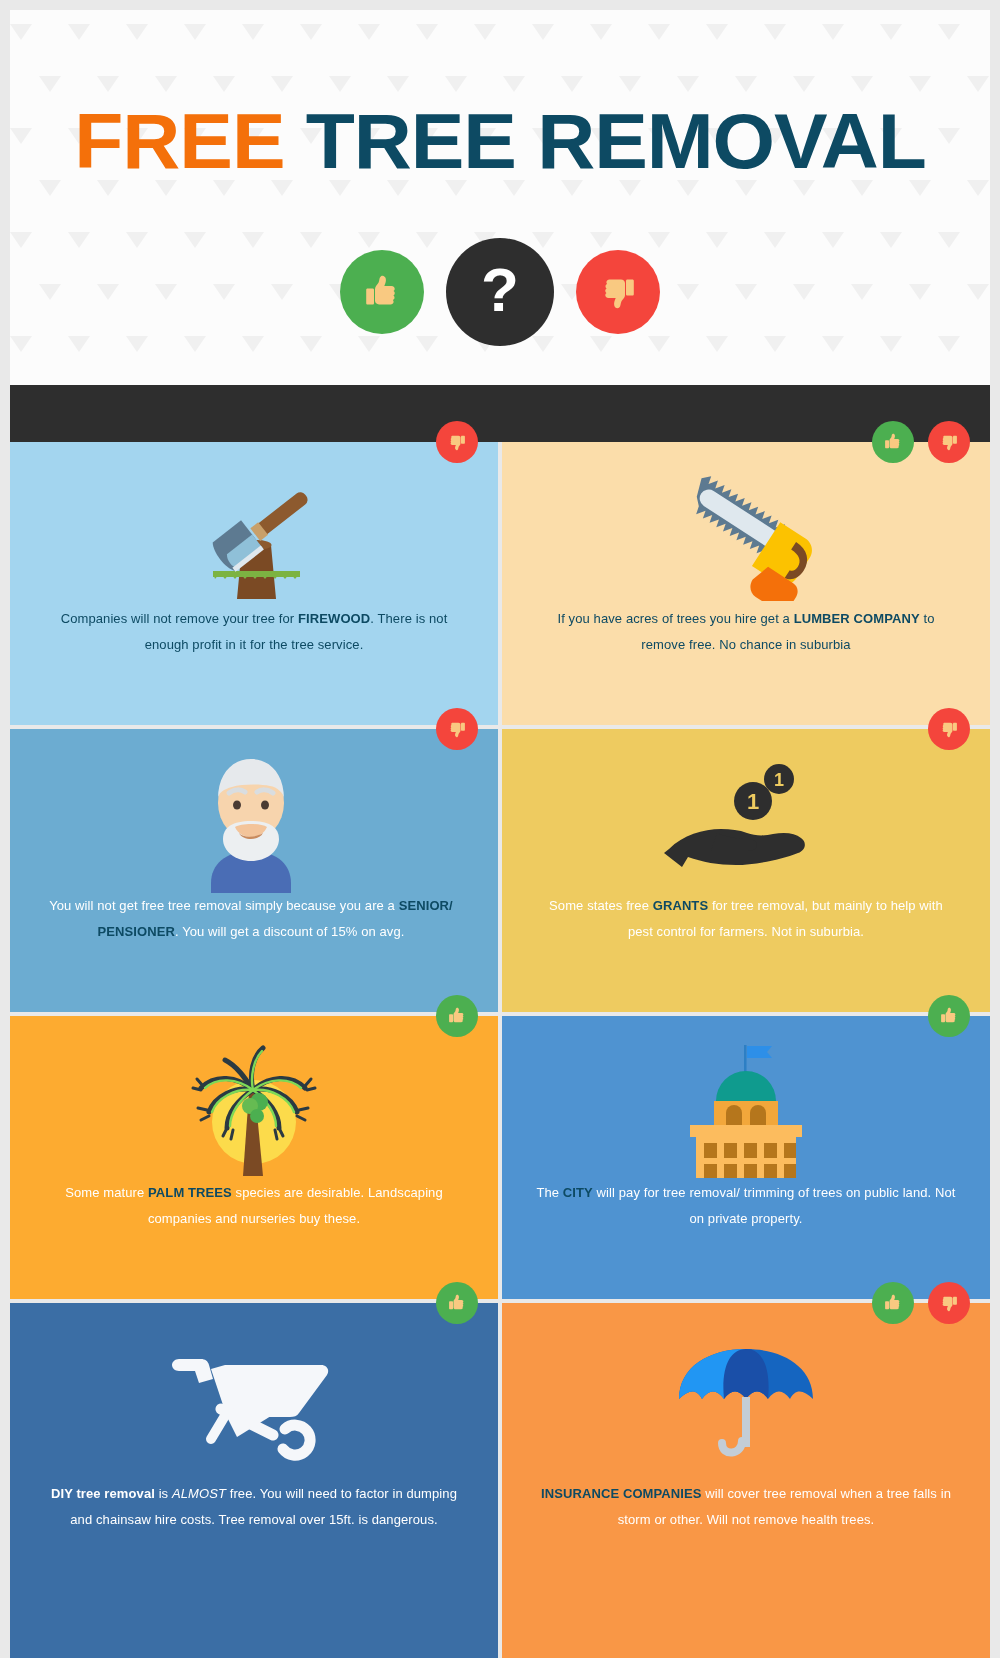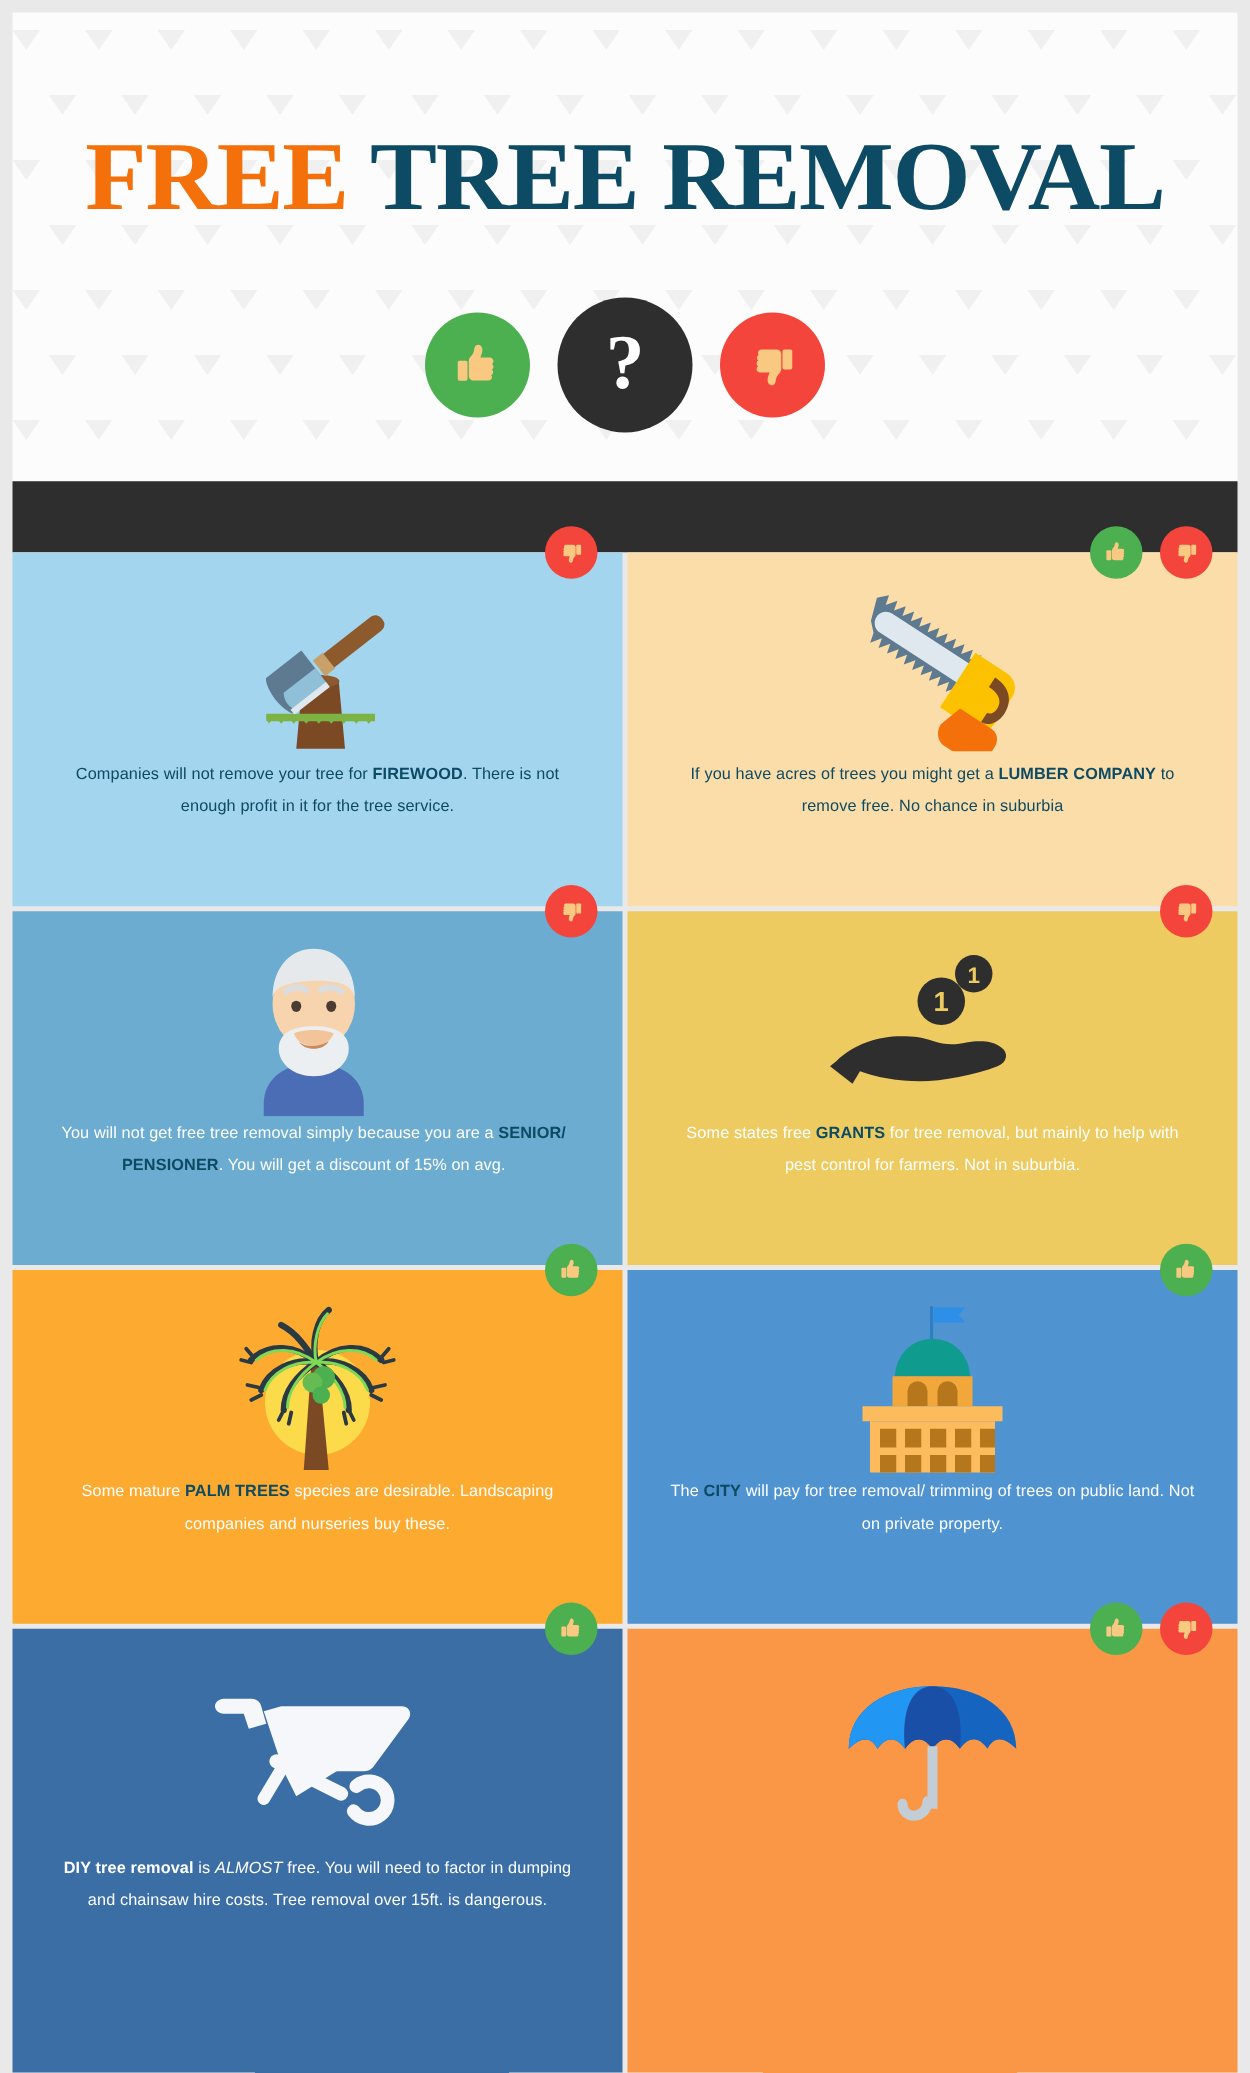"FREE TREE REMOVAL" .header { font-family: Liberation Serif, serif -> none }
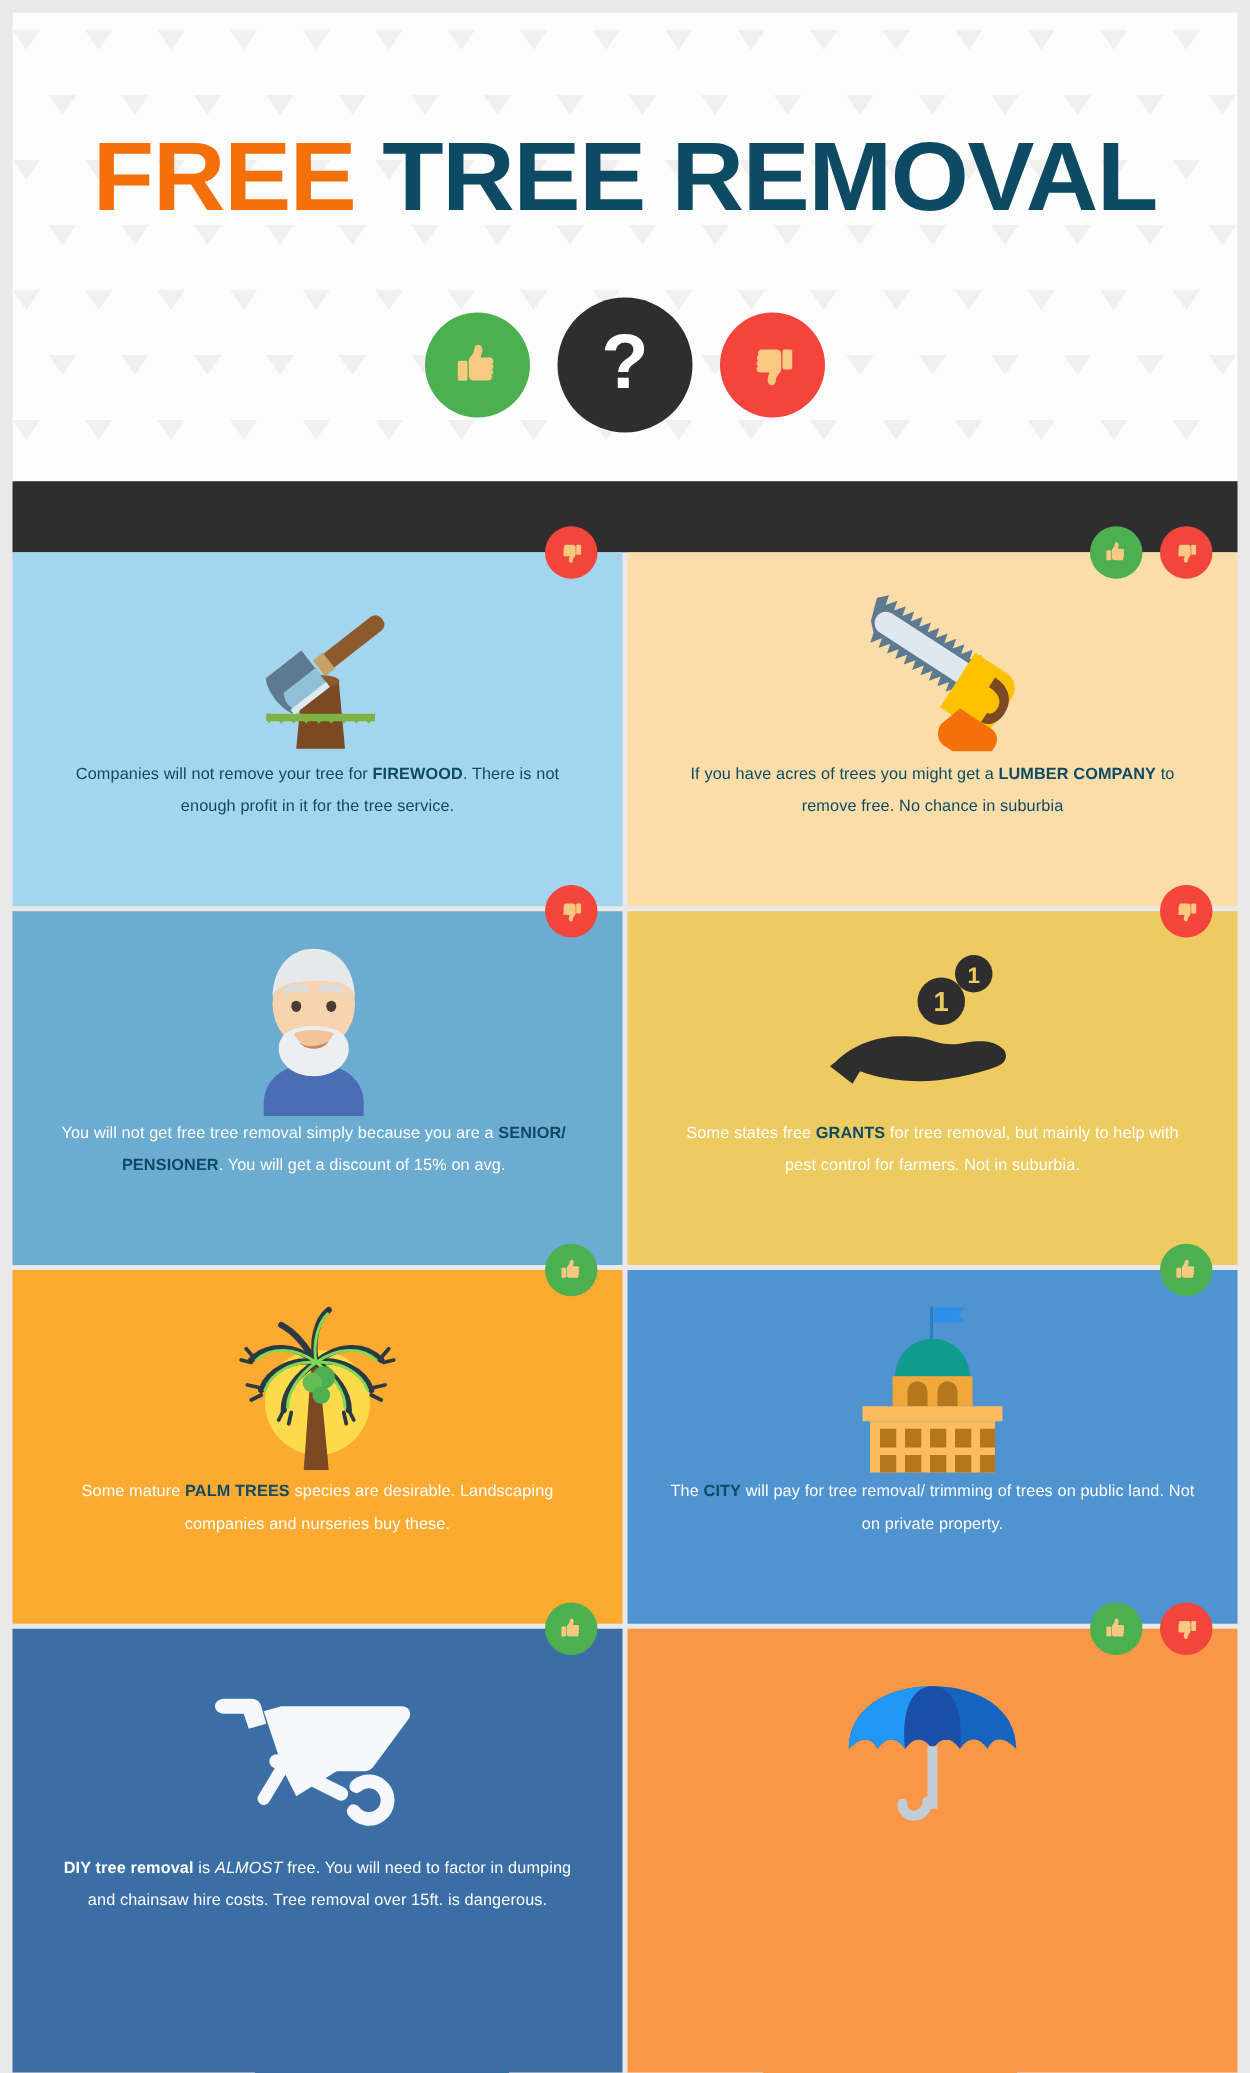"If you have acres of" span { text: might -> hire }
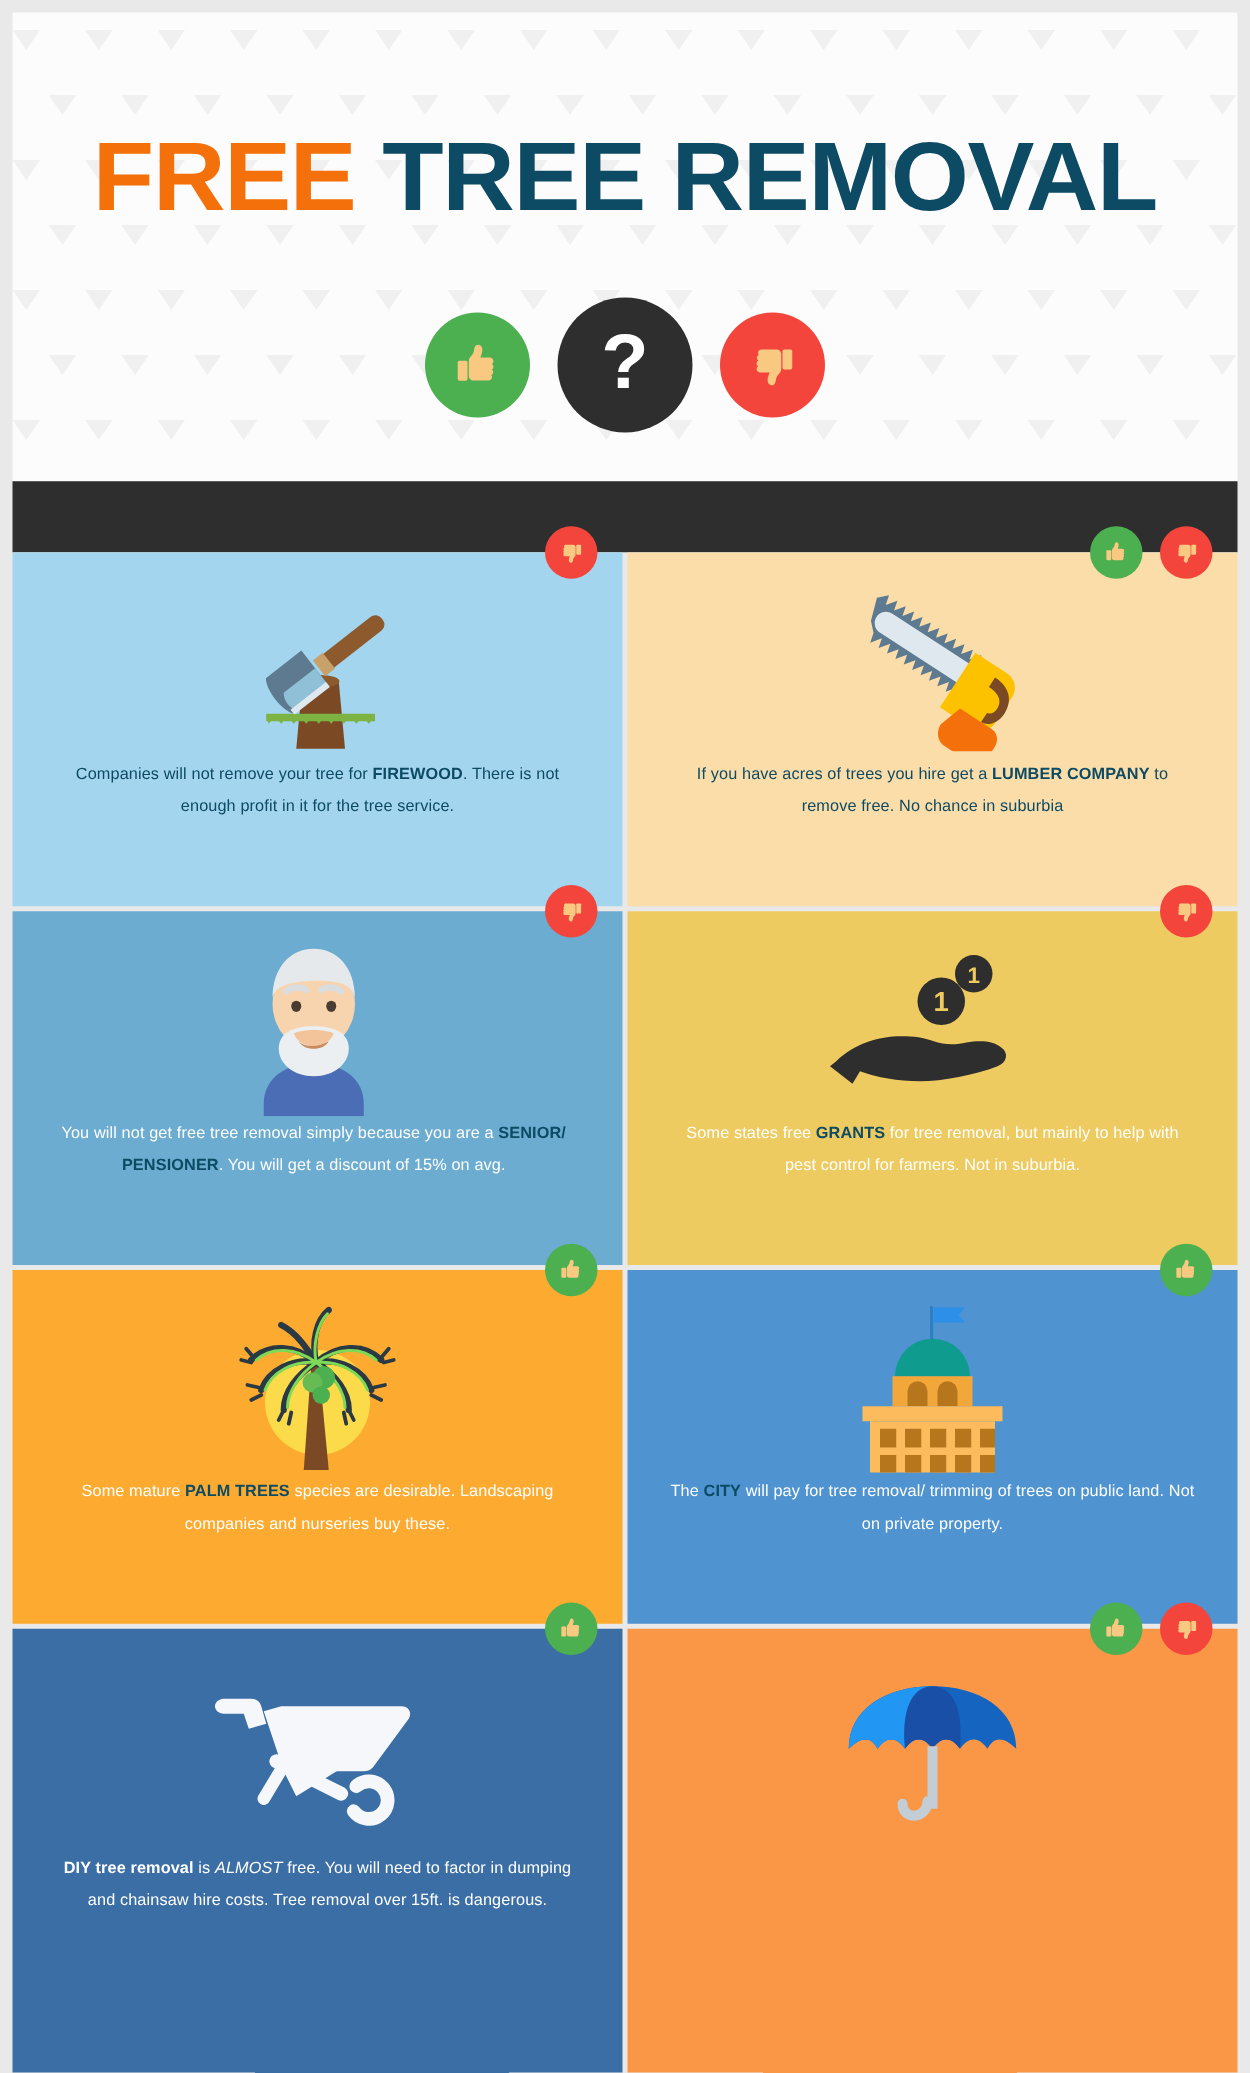"INSURANCE COMPANIES will cover tree" div.caption { html: none -> <div> <b>INSURANCE COMPANIES</b><span> will cover tree removal when a tree falls in storm or other. Will not remove health trees.</span> </div> }
